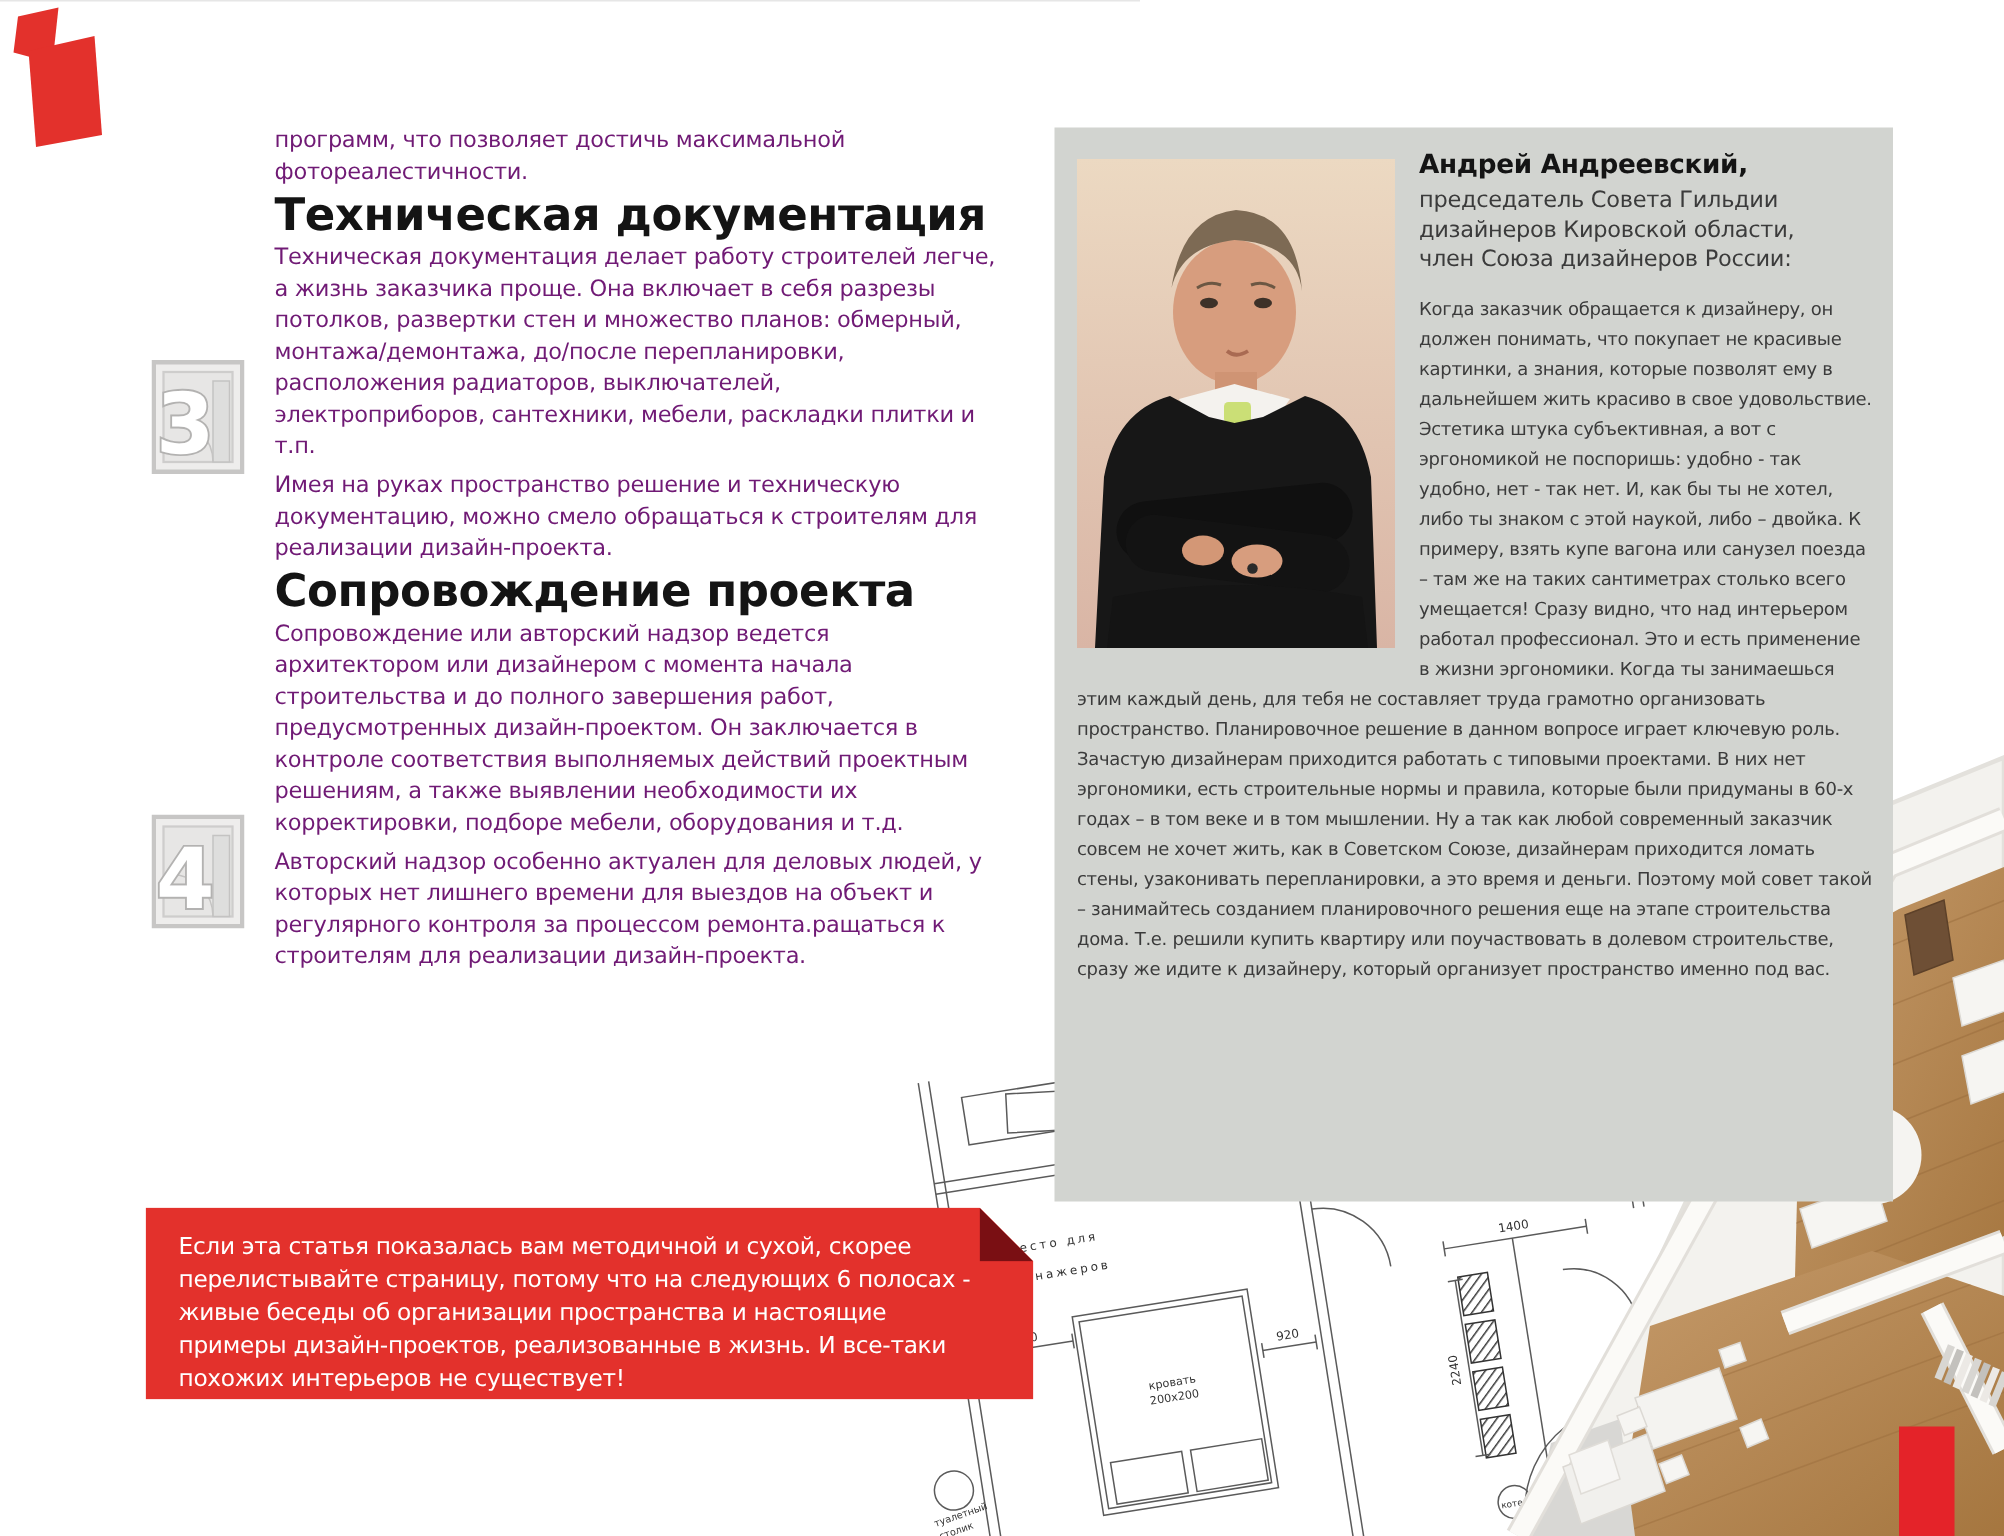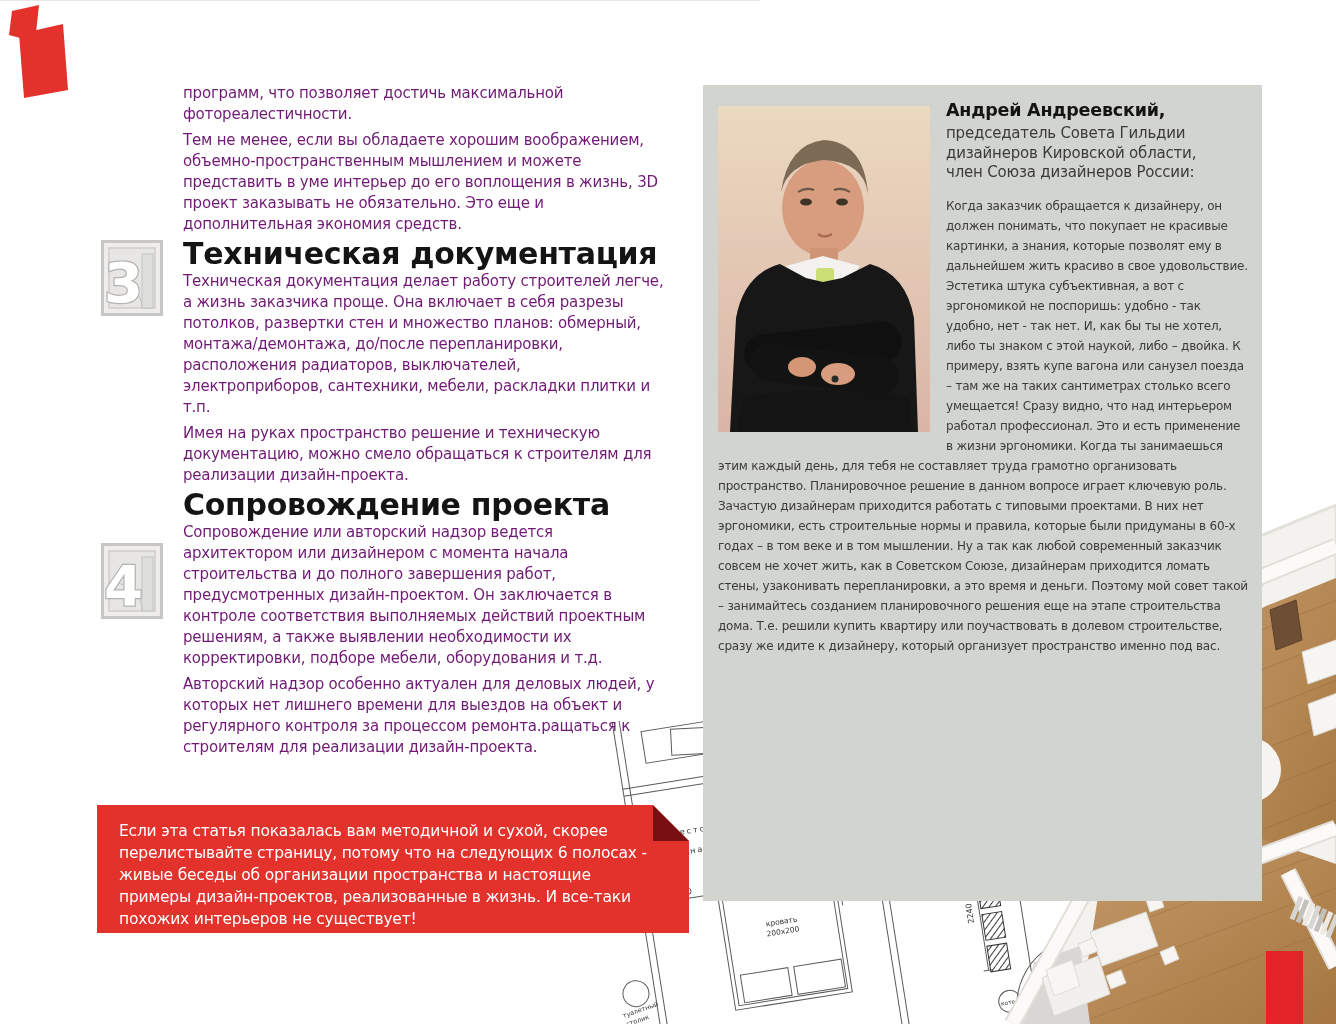"Андрей Андреевский," .expert { height: 816px -> 716px }
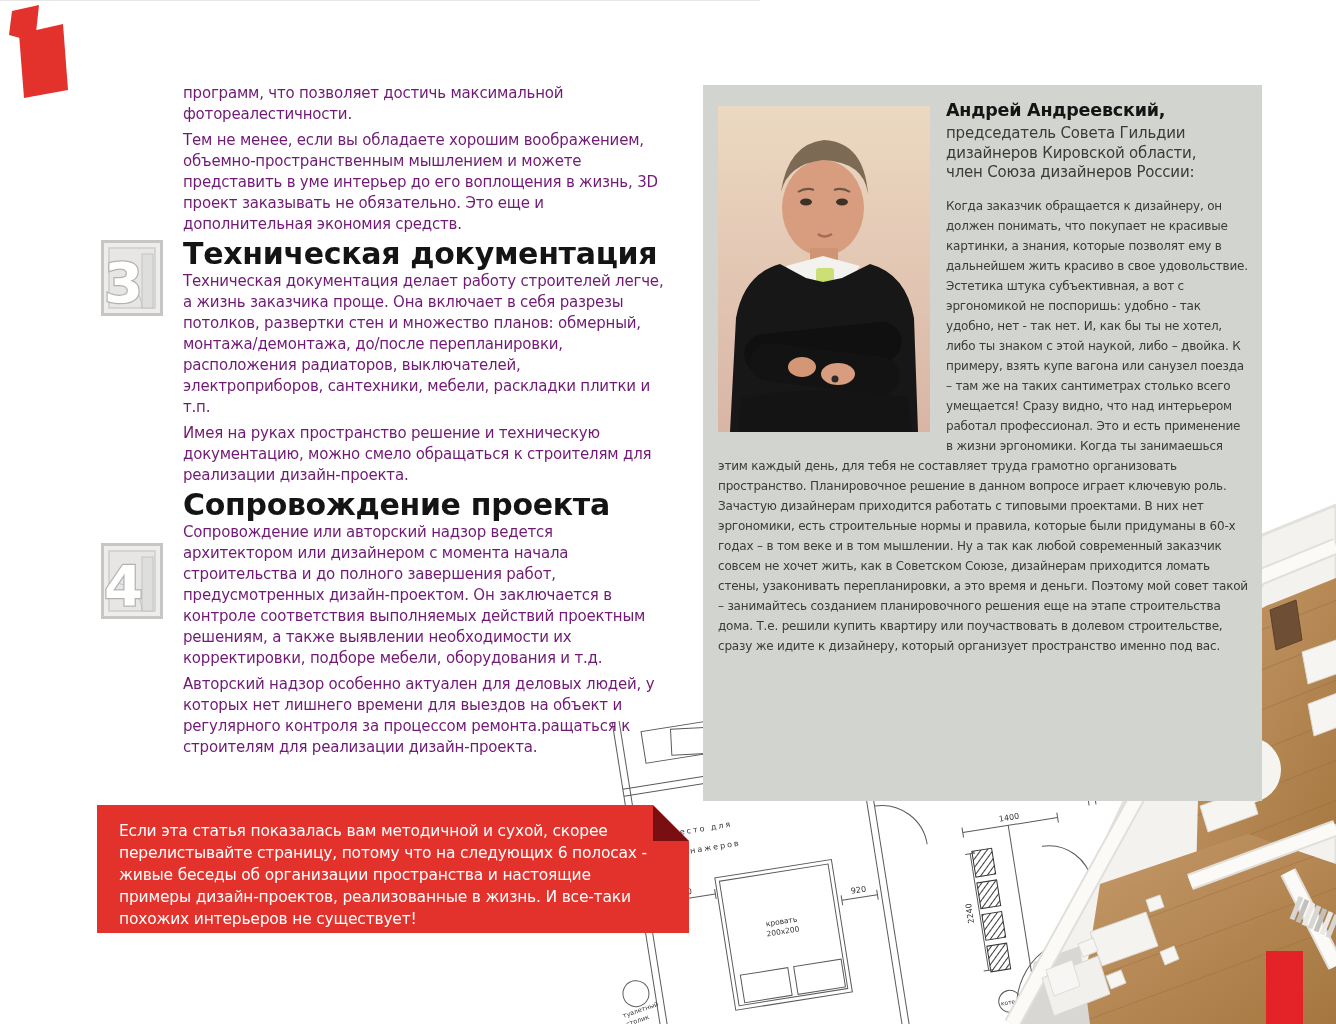"Тем не менее, если вы" p { html: <p>Тем не менее, если вы обладаете хорошим воображением, объемно-пространственным мышлением и можете представить в уме интерьер до его воплощения в жизнь, 3D проект заказывать не обязательно. Это еще и дополнительная экономия средств.</p> -> none }
